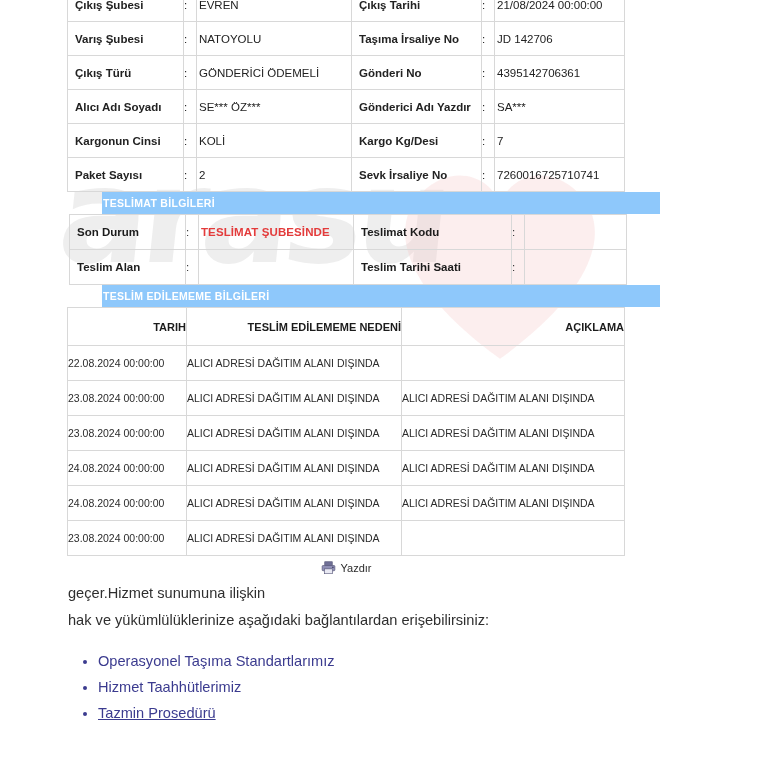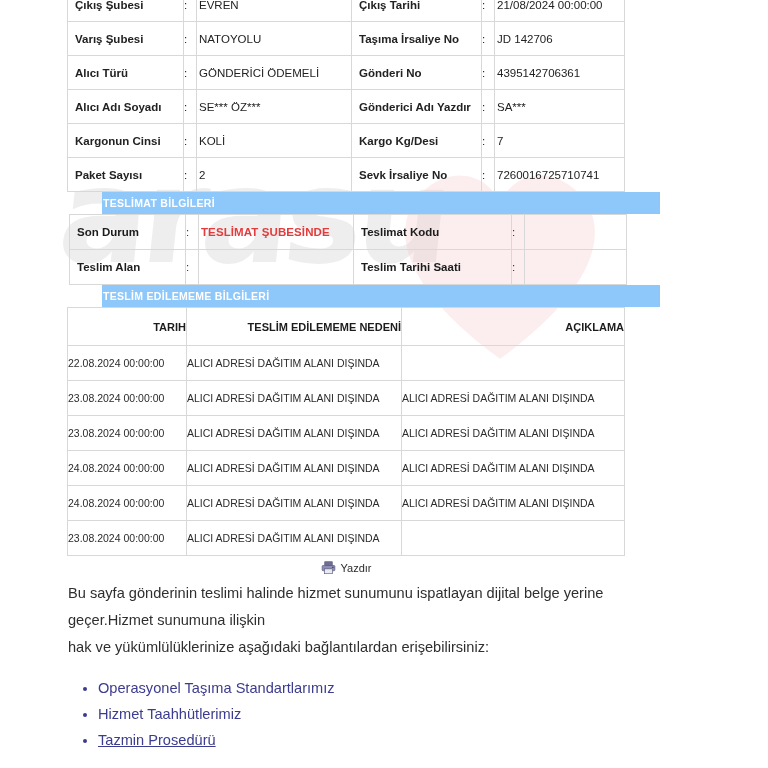"Alıcı Türü" td.lbl { text: Alıcı -> Çıkış }
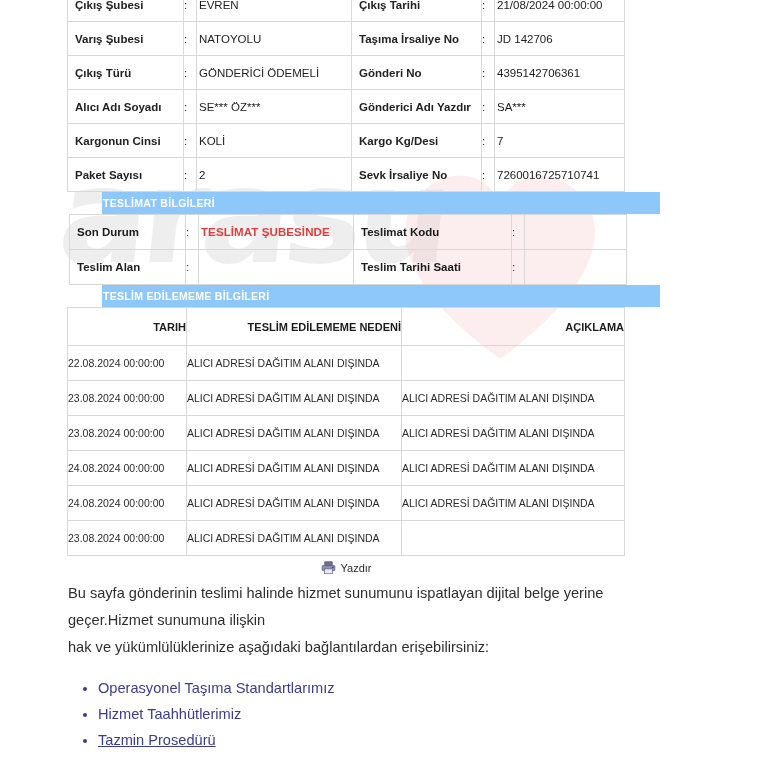"Bu sayfa gönderinin teslimi halinde" p { html: <p>Bu sayfa gönderinin teslimi halinde hizmet sunumunu ispatlayan dijital belge yerine</p> -> none }
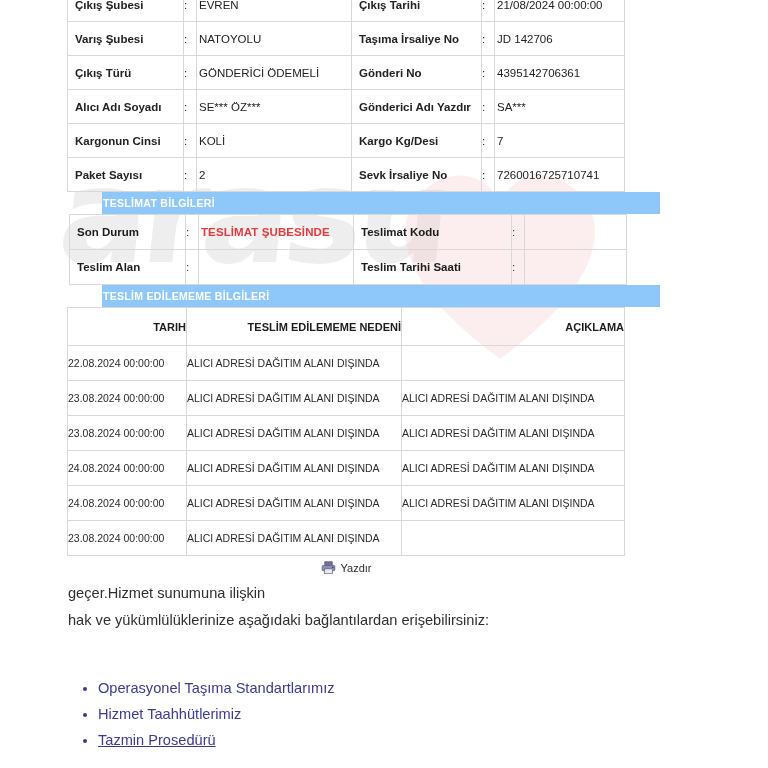"Operasyonel Taşıma Standartlarımız" .links { top: 675px -> 648px }
